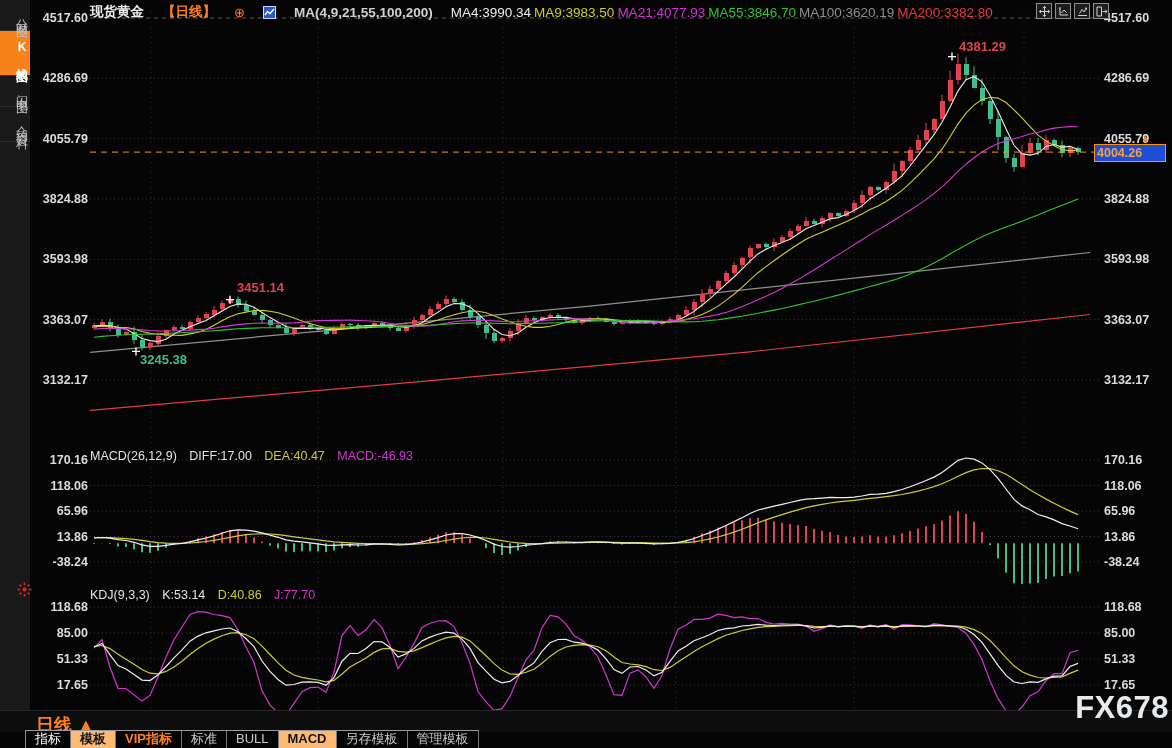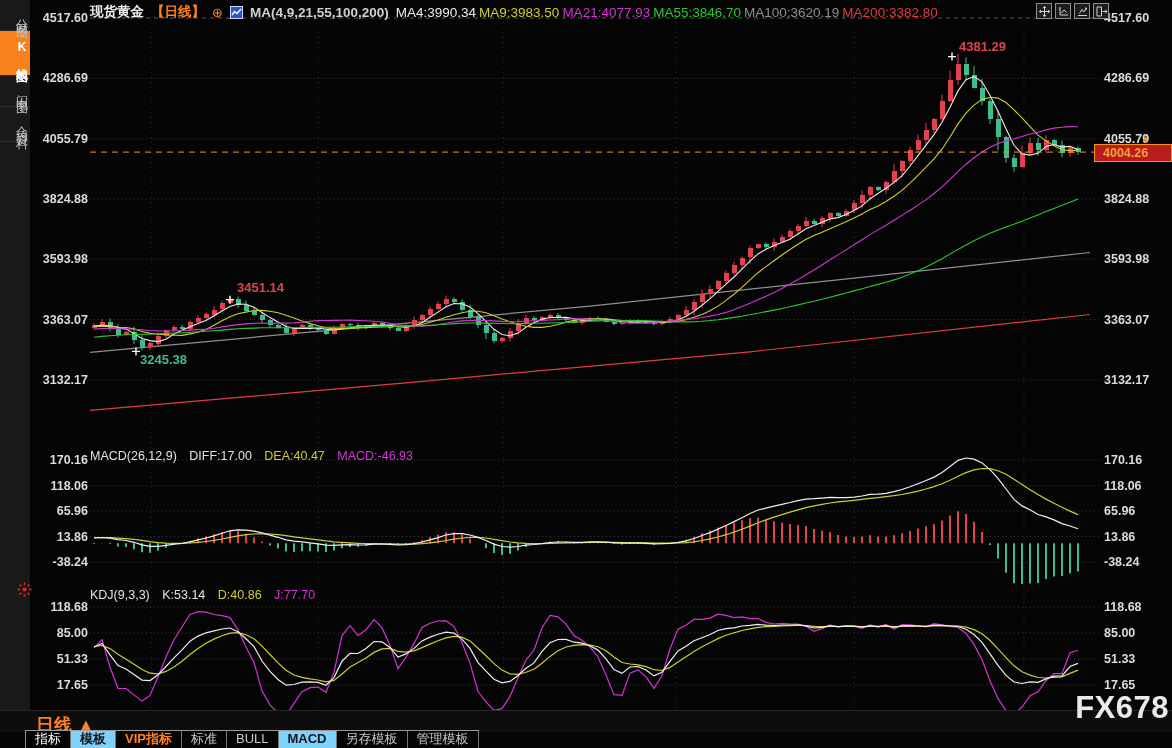"现货黄金" .hdr { gap: 7px -> 18px }
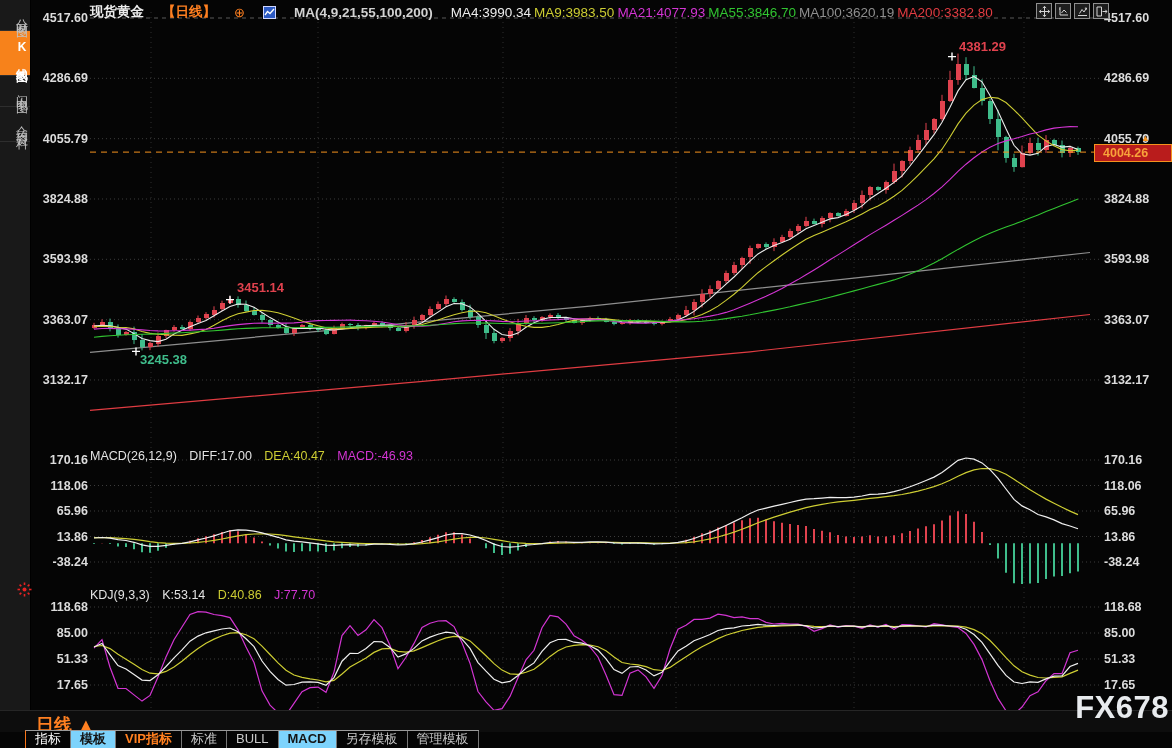"4004.26" .ptag { background: #b91c1c -> #1d4ed8; padding-left: 8px -> 2px }
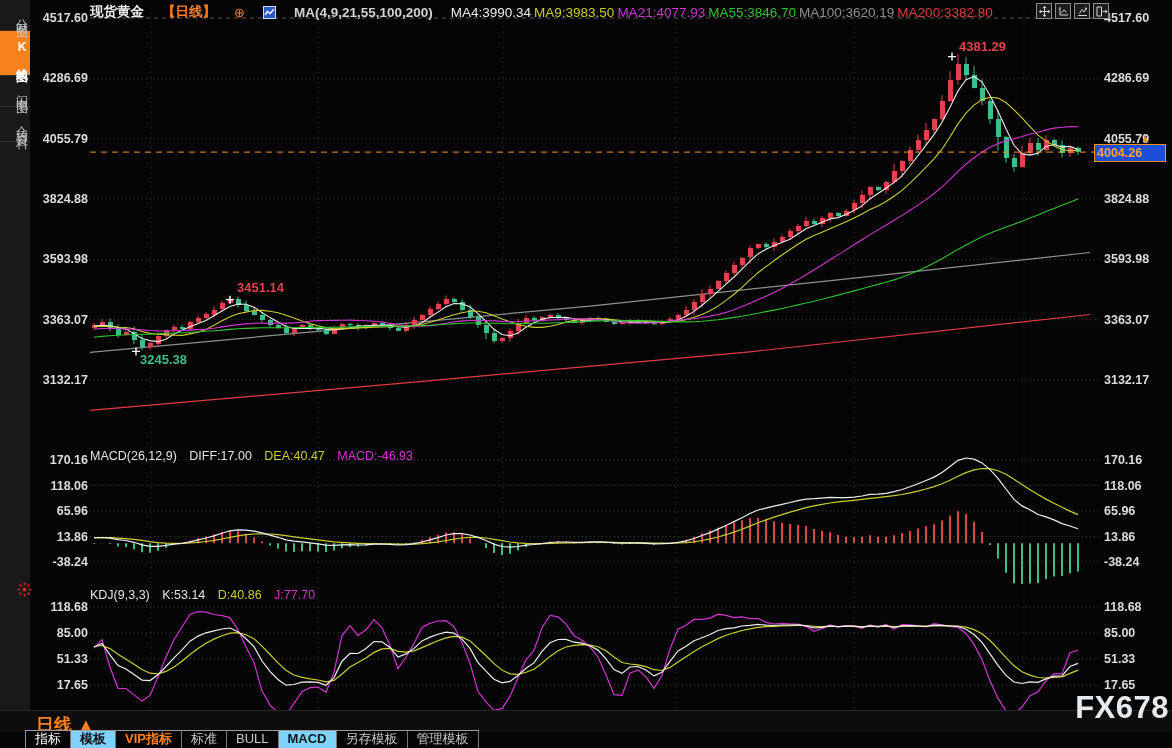"模板" .tab.active { background: #7dd3fc -> #fdba74 }
